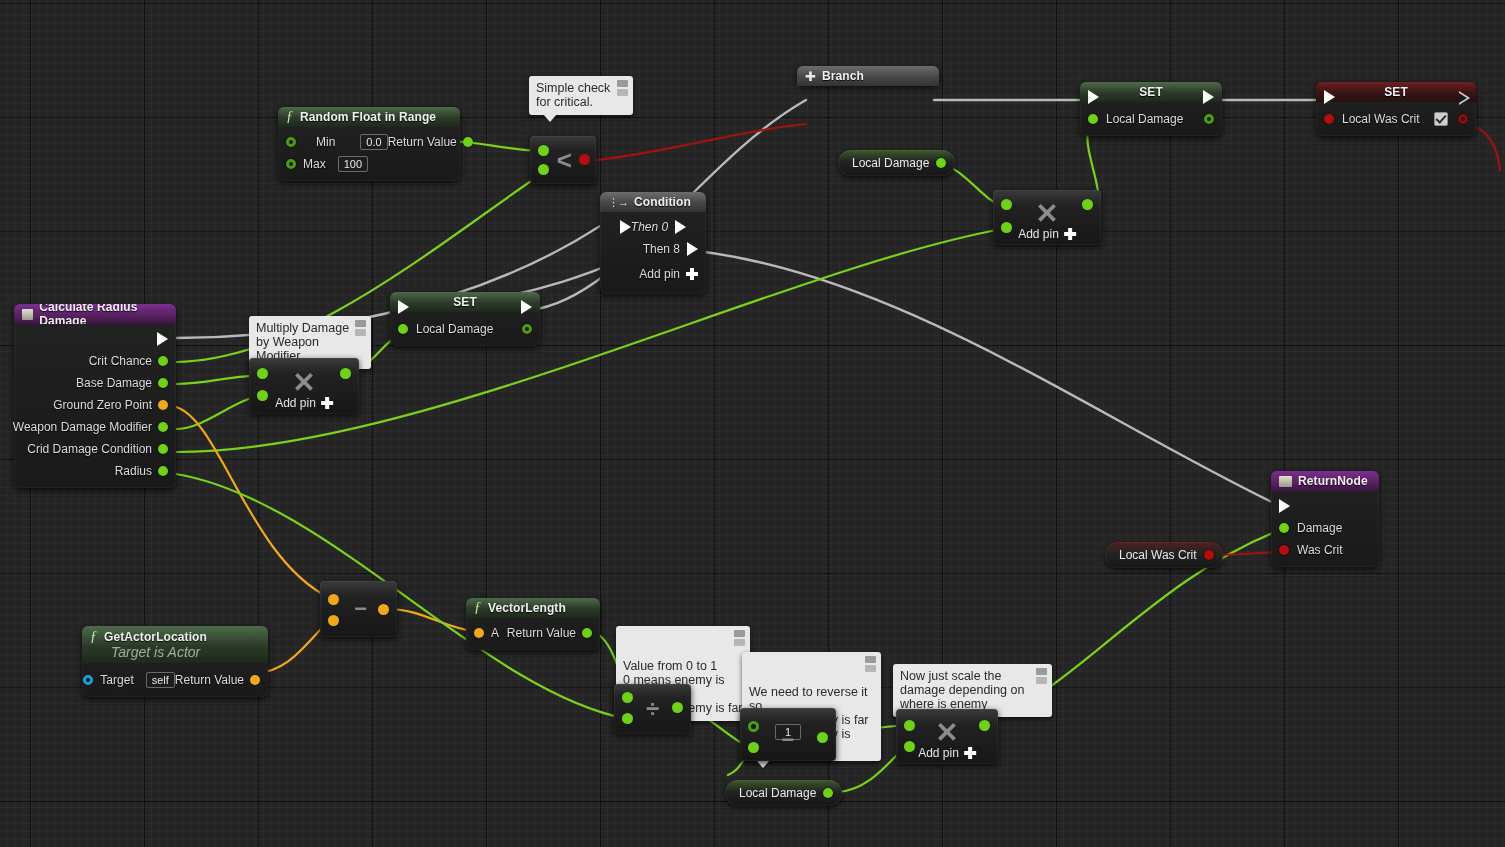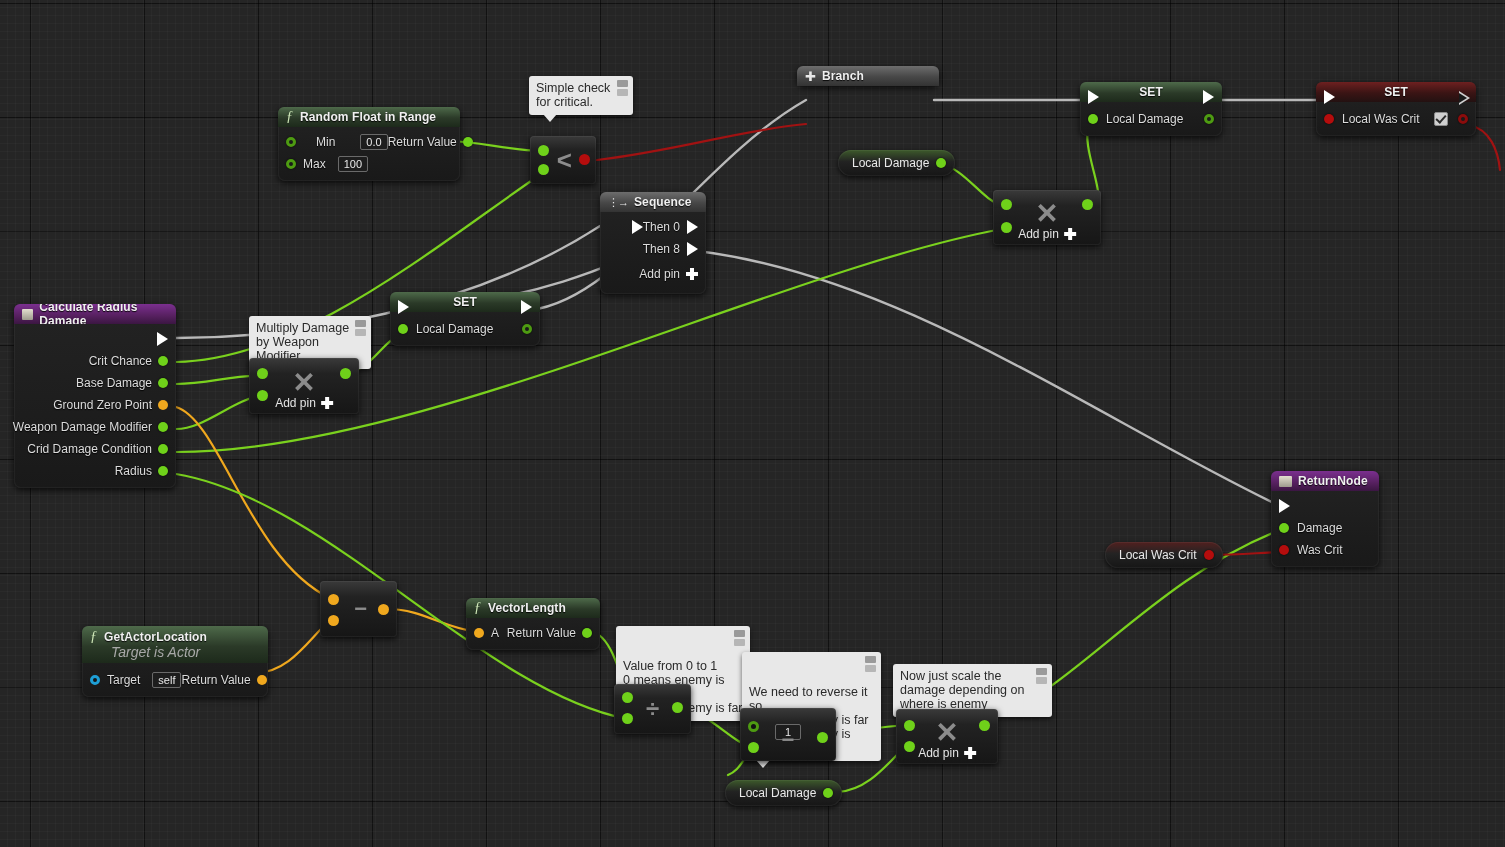"Sequence" span.hdr-title { text: Sequence -> Condition }
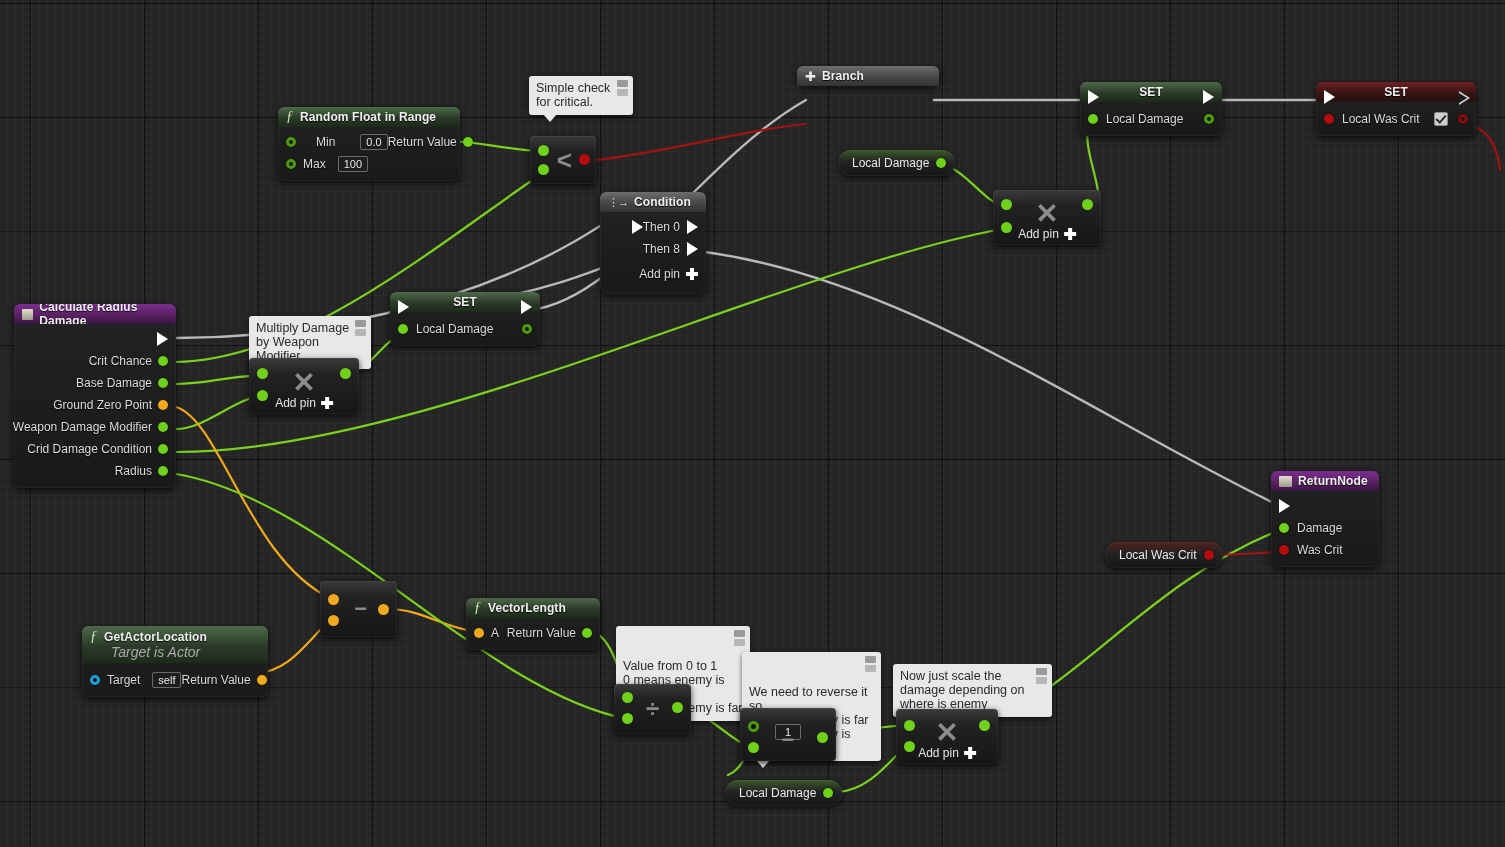"Then 0" div.row { font-style: none -> italic; justify-content: flex-end -> center }
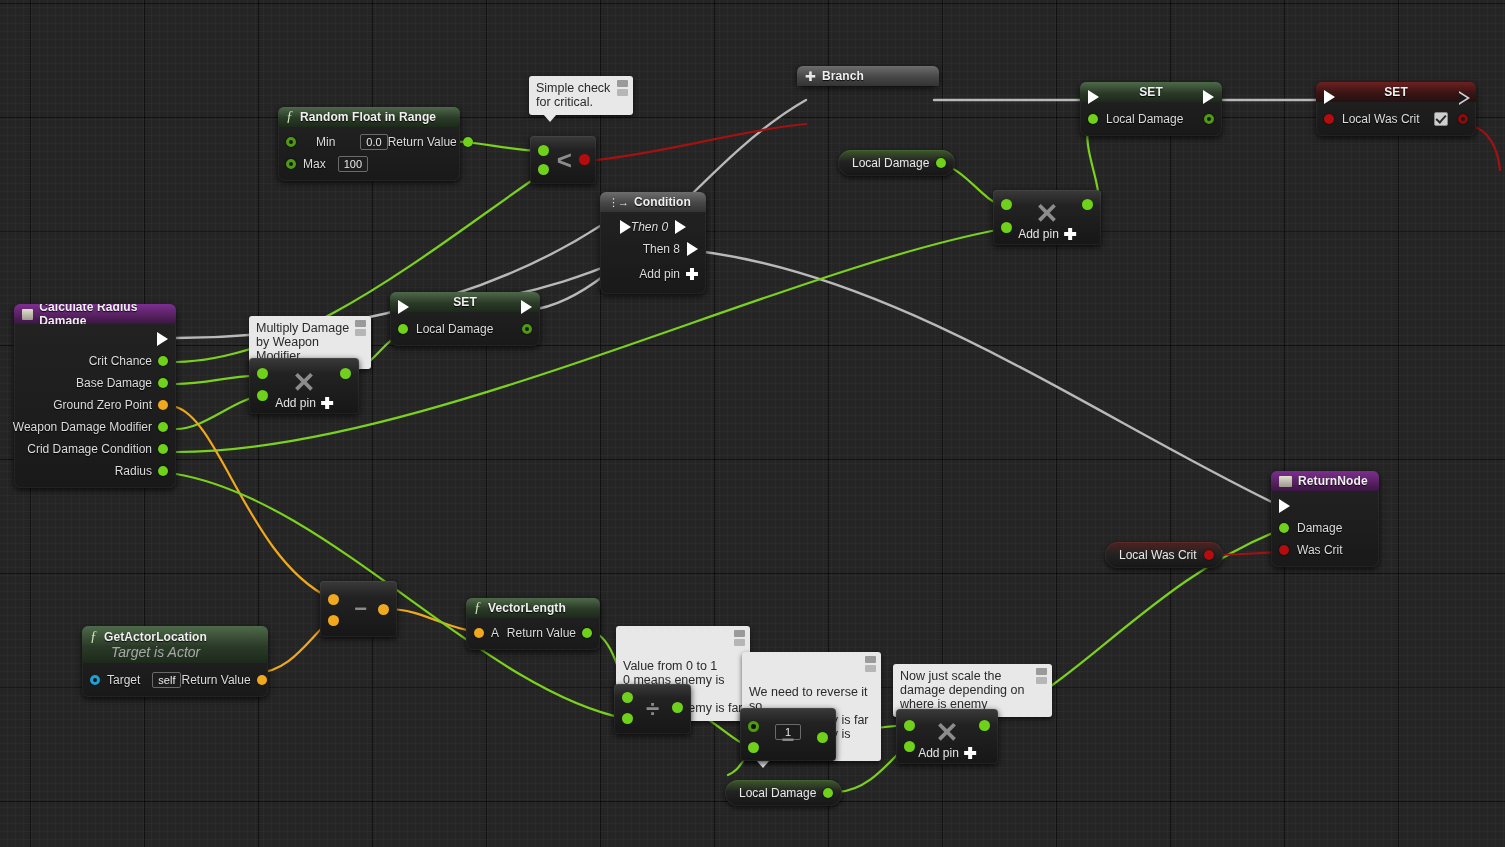"Target" div.row { justify-content: space-between -> flex-end }
